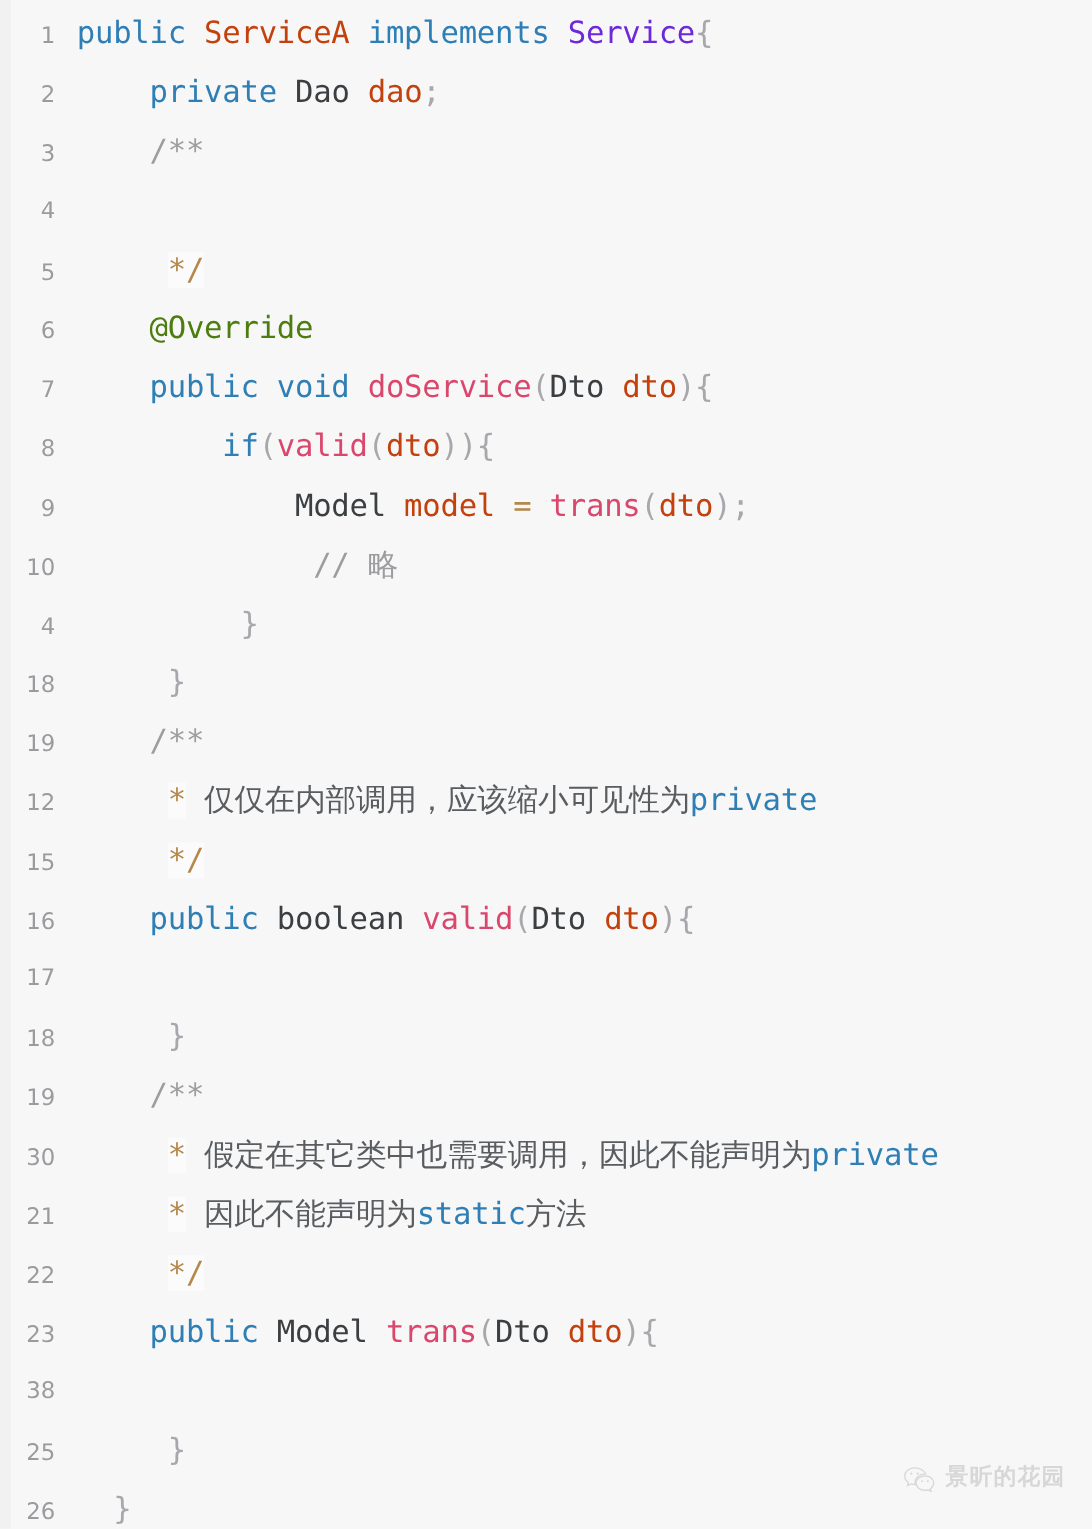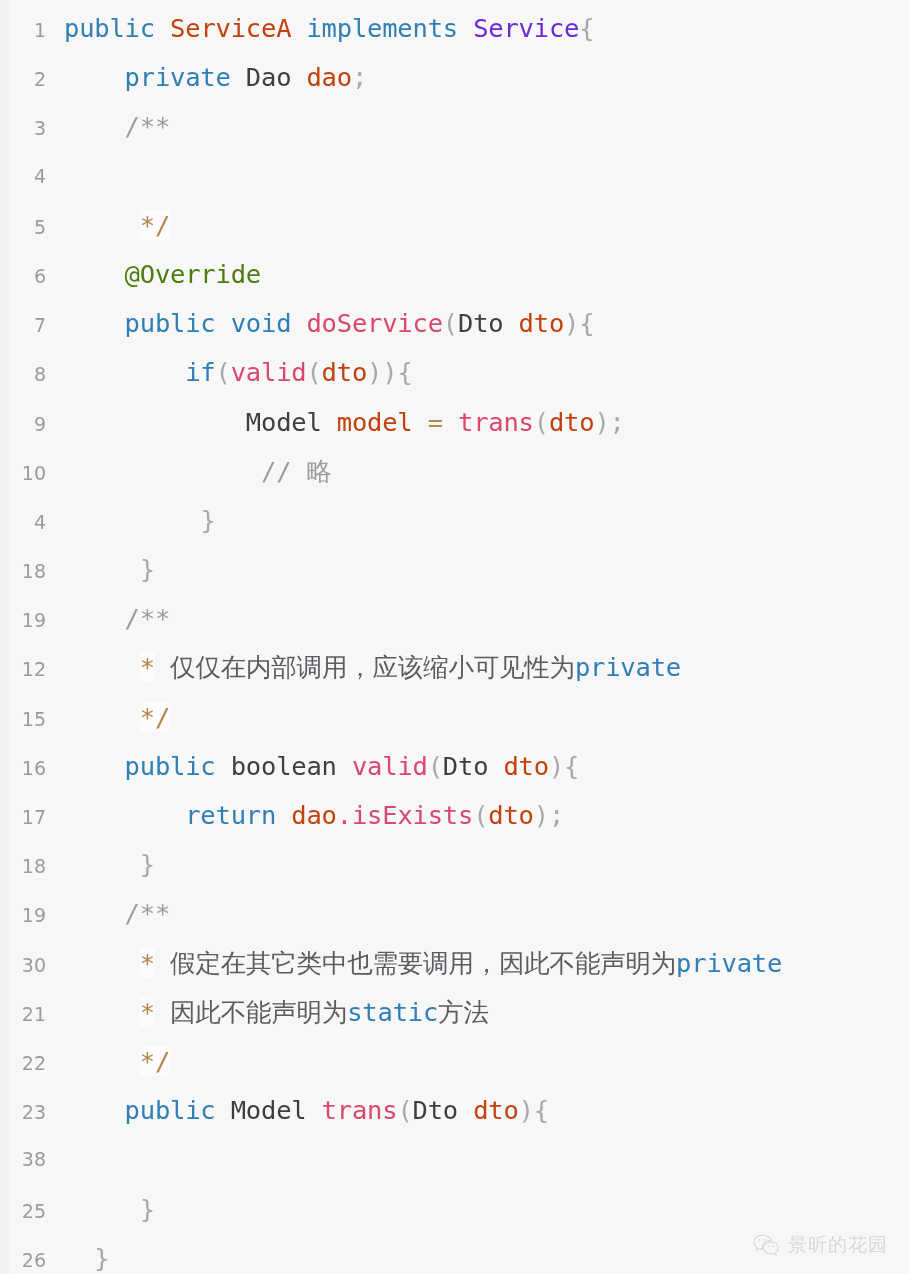"return dao.isExists(dto);" span.code-text { html: <span><span> </span><span>return</span><span> </span><span>dao</span><span>.</span><span>isExists</span><span>(</span><span>dto</span><span>);</span></span> -> none }
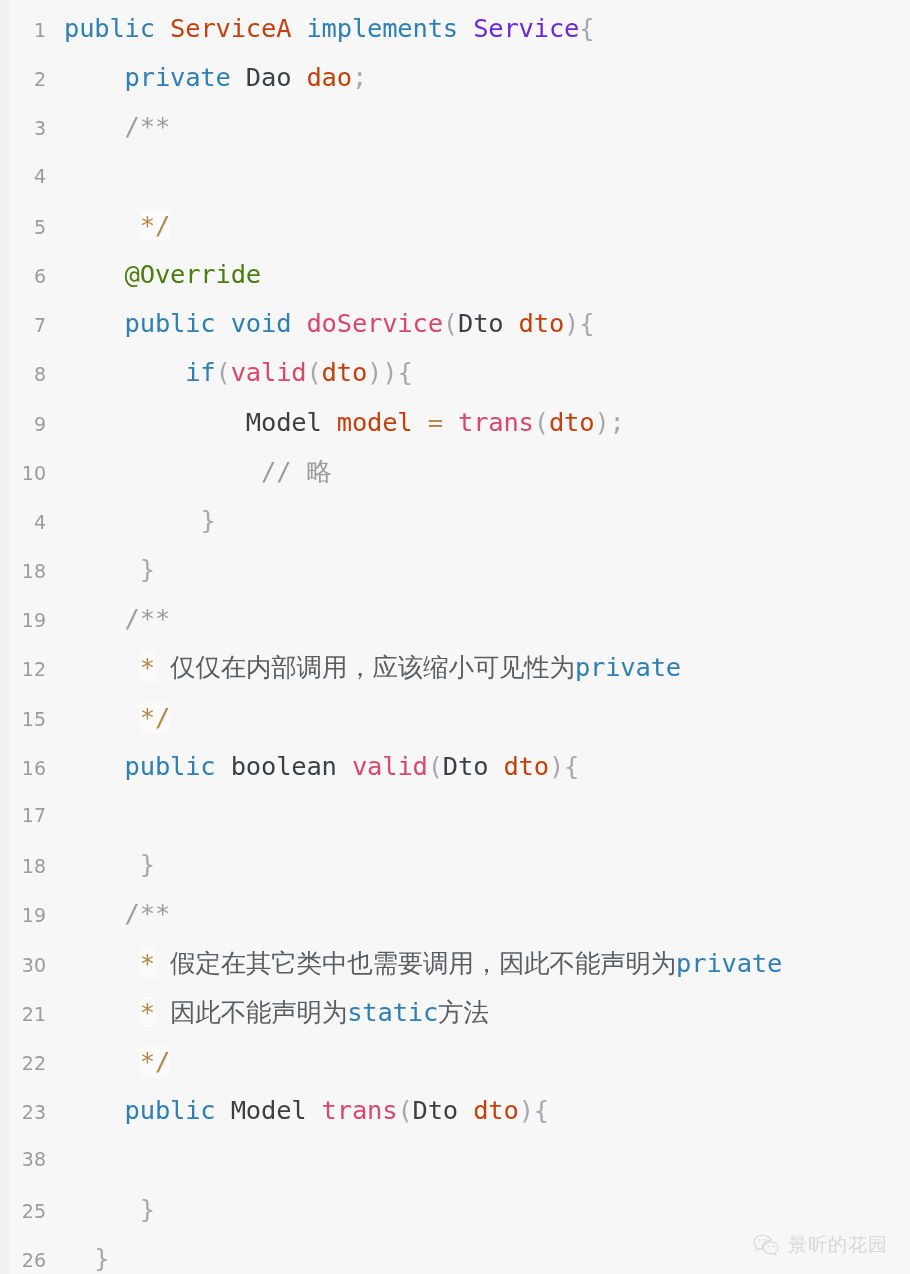"景昕的花园" #watermark { align-items: center -> flex-end; bottom: 16px -> 30px; font-weight: none -> bold }
